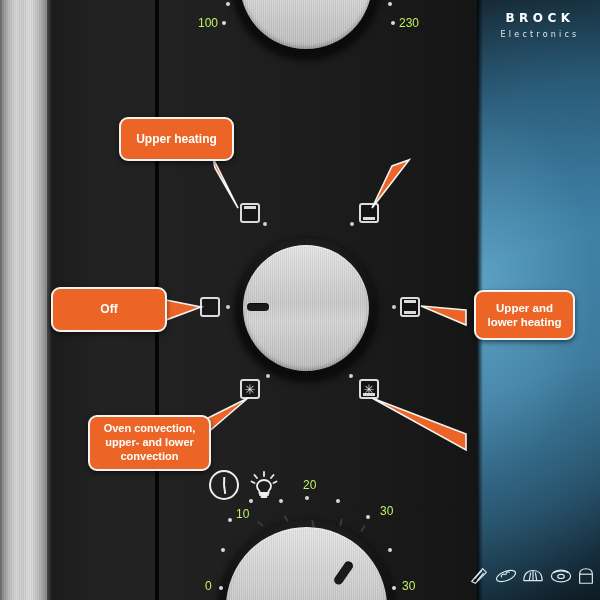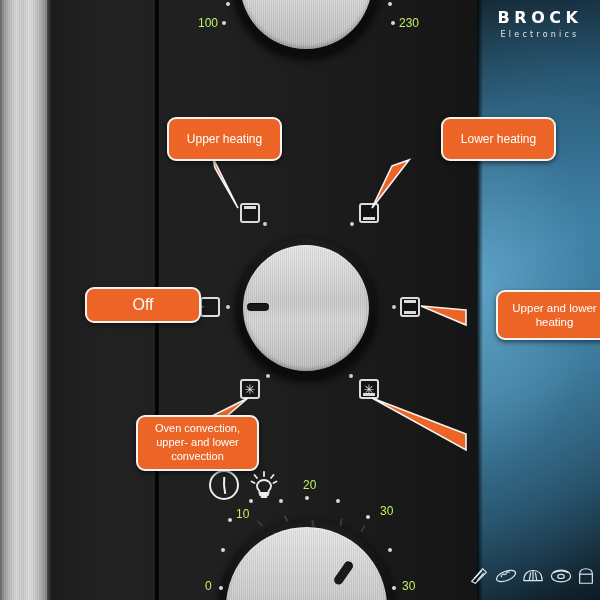"BROCK" .brand-main { font-size: 16px -> 12px }
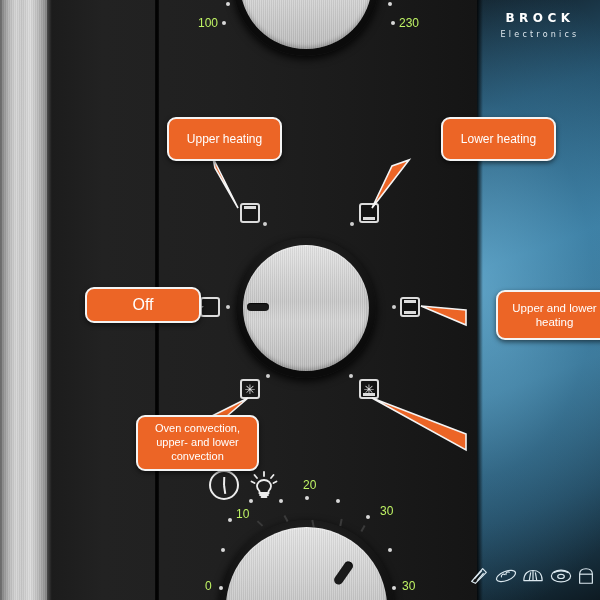"Upper heating" .callout { font-weight: normal -> bold; margin-left: 48px -> none }
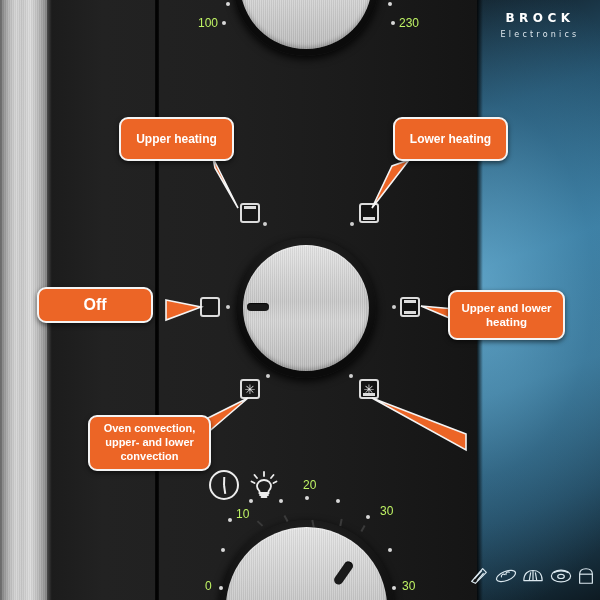"Lower heating" div.callout { html: <div> <span>Lower heating</span> </div> -> none }
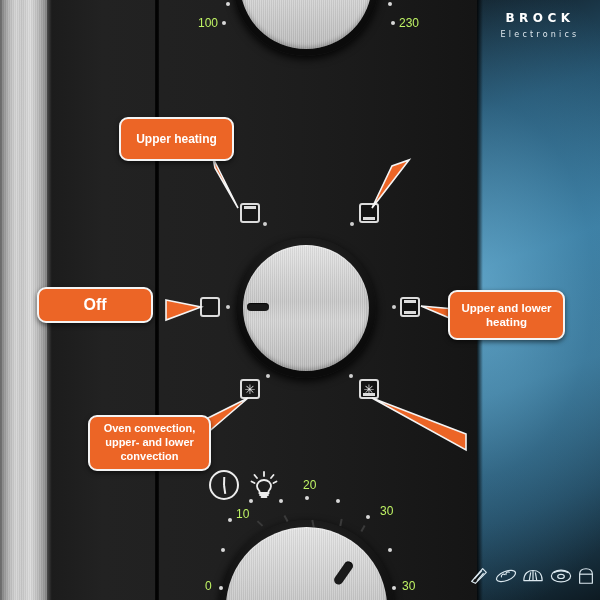"Off" div.callout { font-size: 16px -> 12px; height: 36px -> 45px; left: 37px -> 51px }
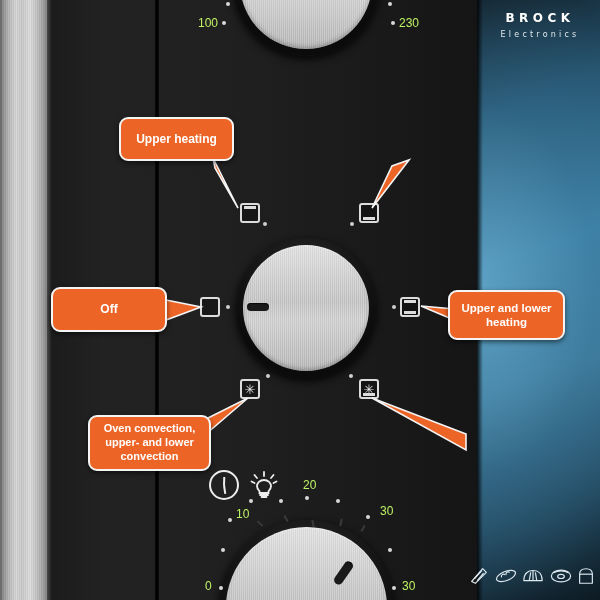"Upper and lower heating" div.callout { left: 448px -> 474px; width: 117px -> 101px }
